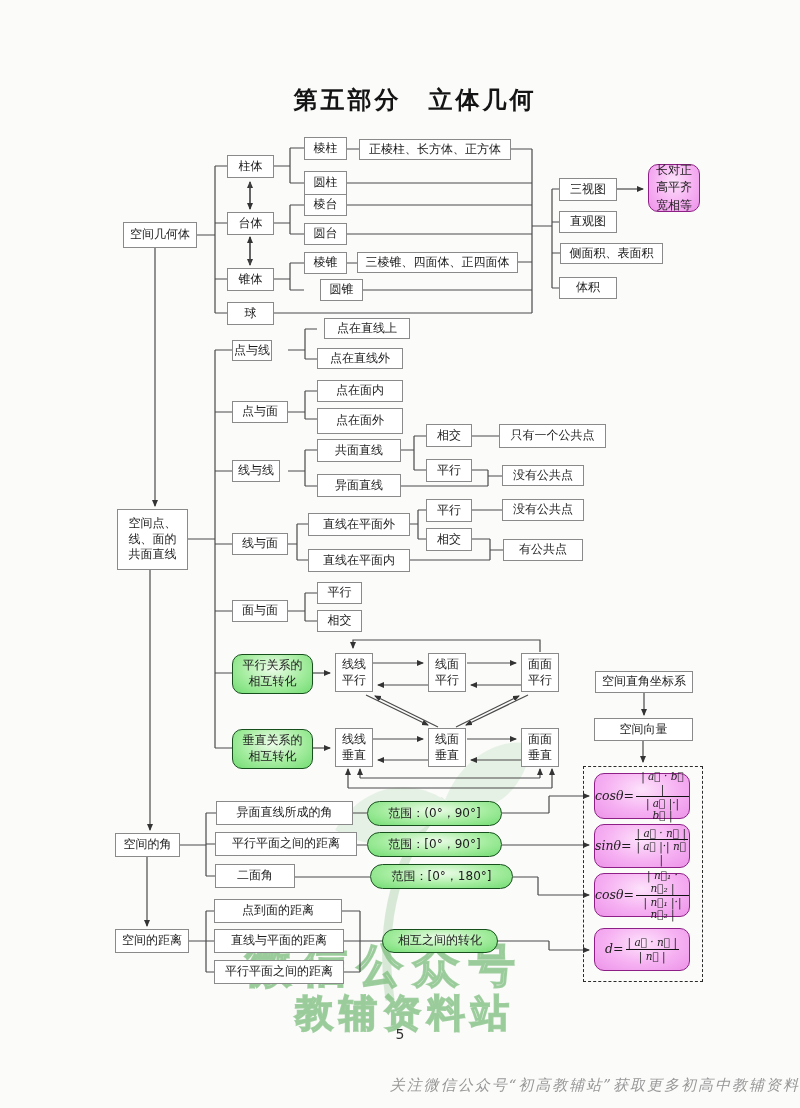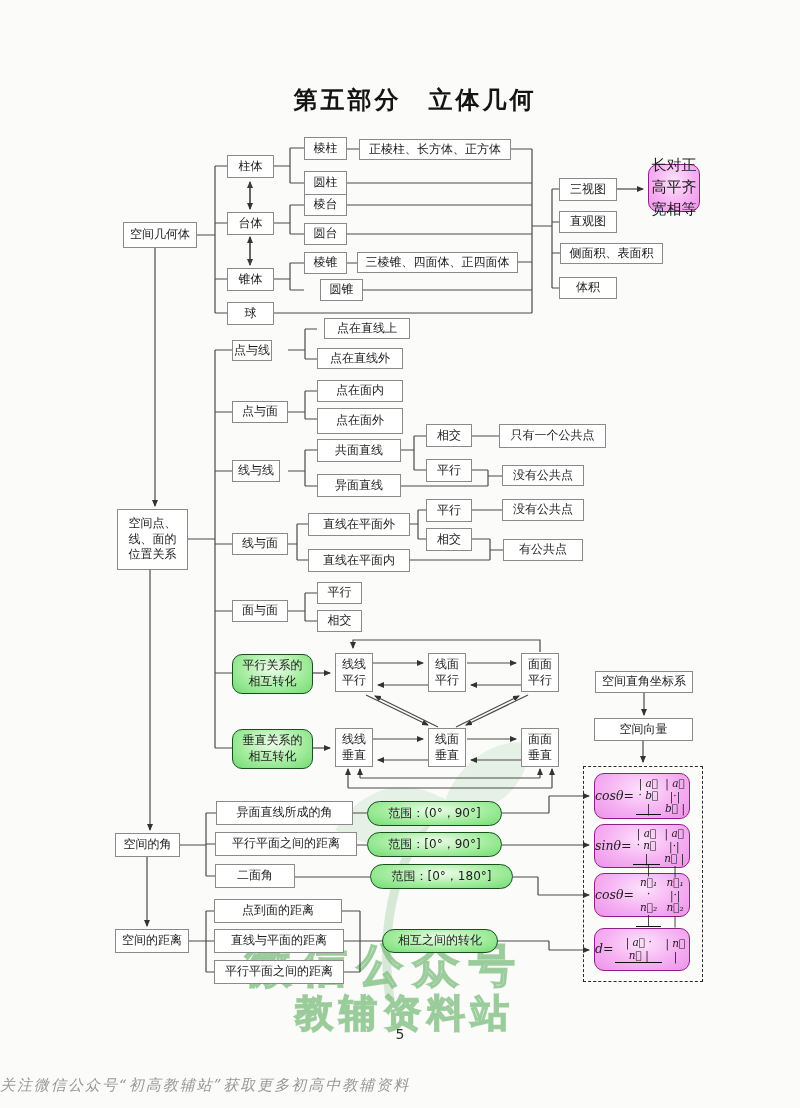"长对正" .small { font-size: 15px -> 12px }
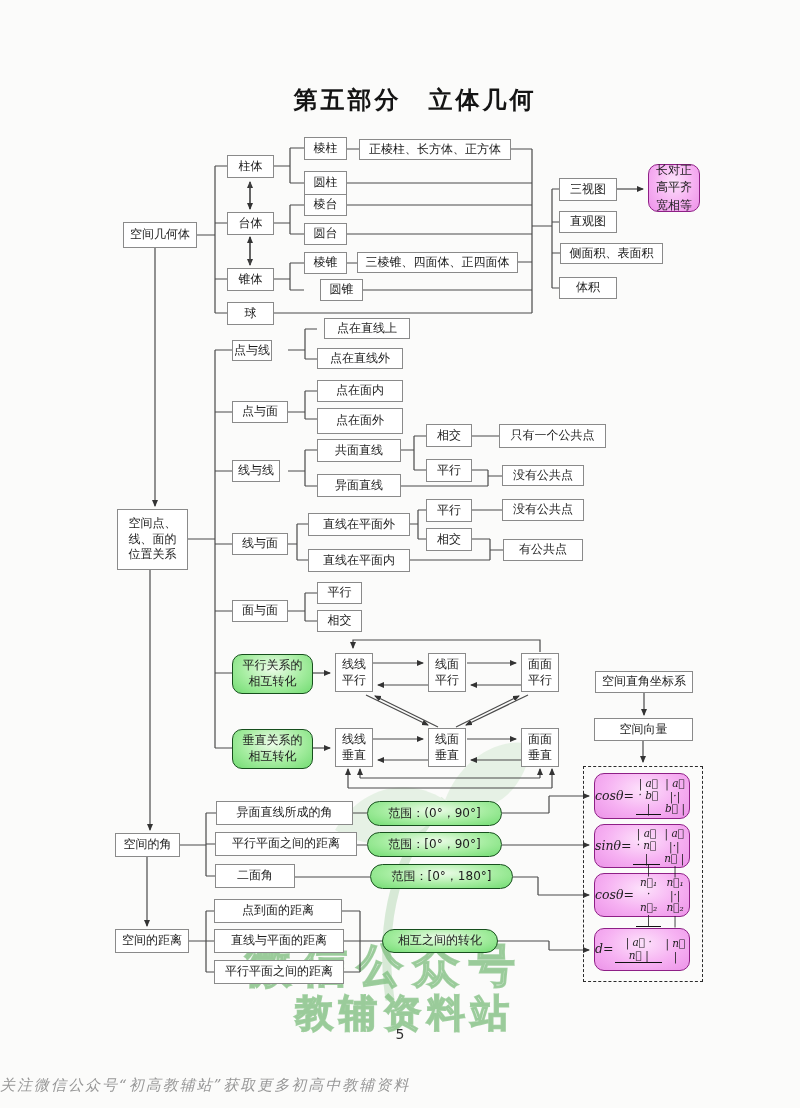"空间点、" div.bx { text: 位置关系 -> 共面直线 }
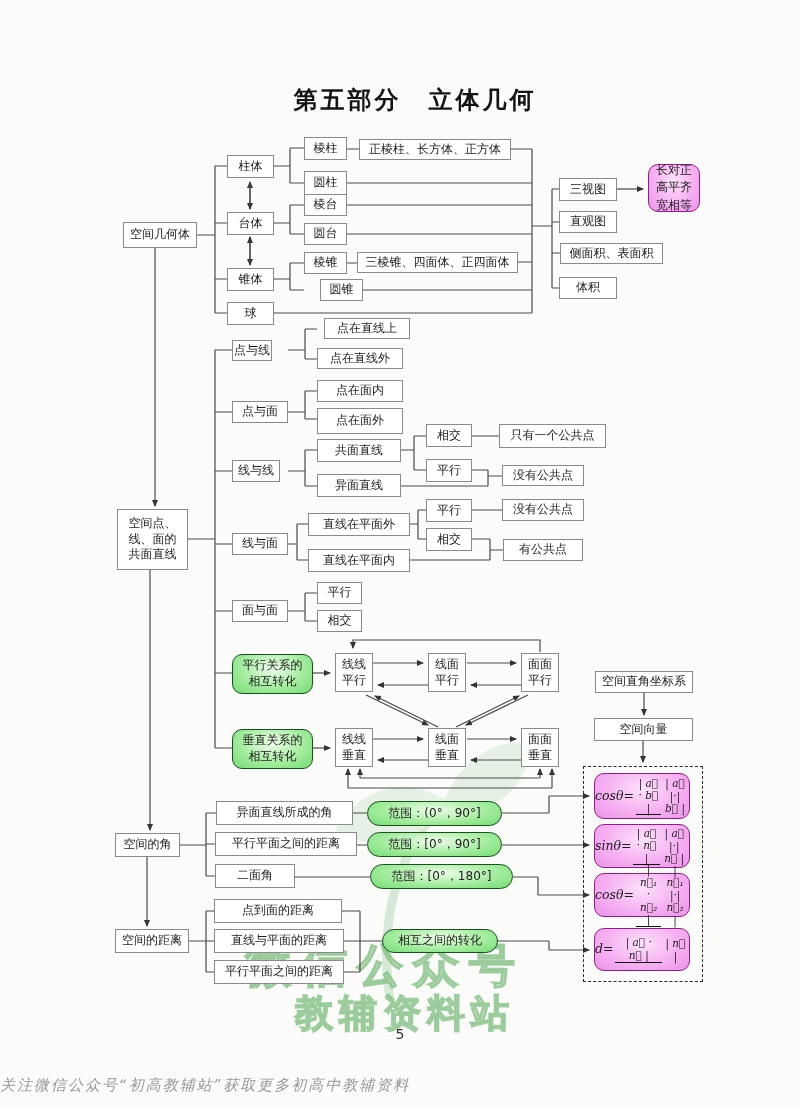"| a⃗ · b⃗ |" .frac { flex-direction: none -> column }
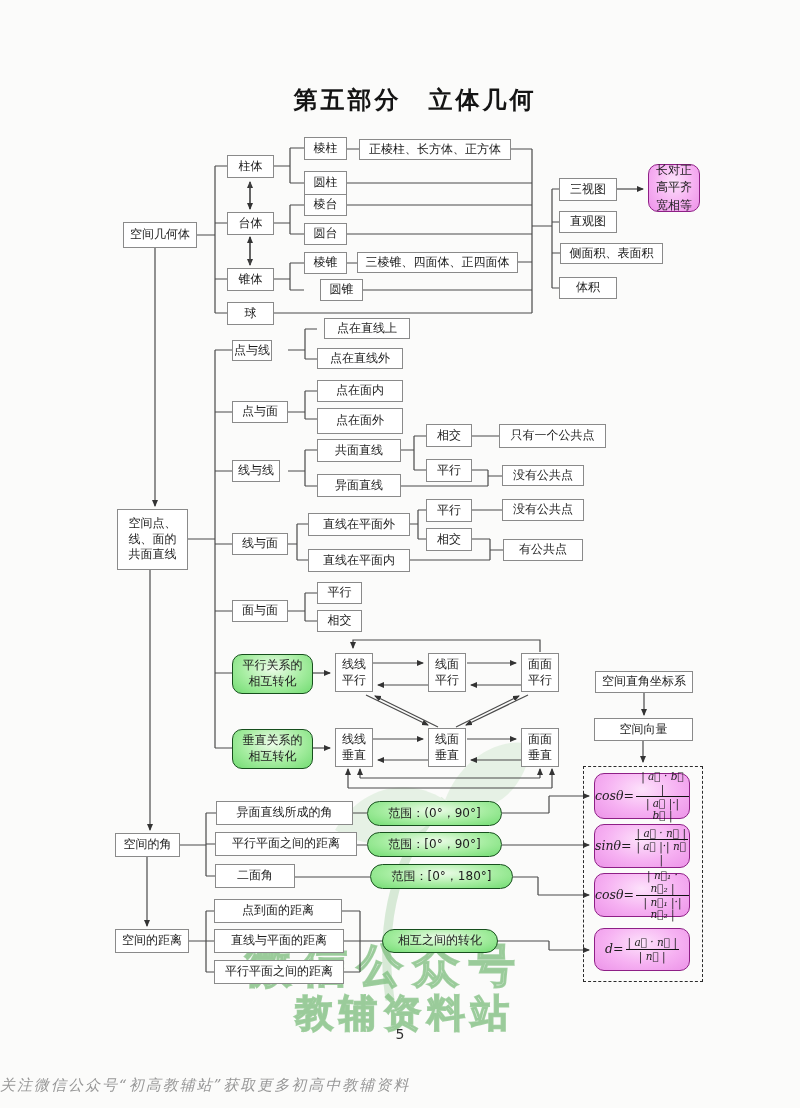"关注微信公众号“初高教辅站”获取更多初高中教辅资料" .footer { text-align: left -> right }
